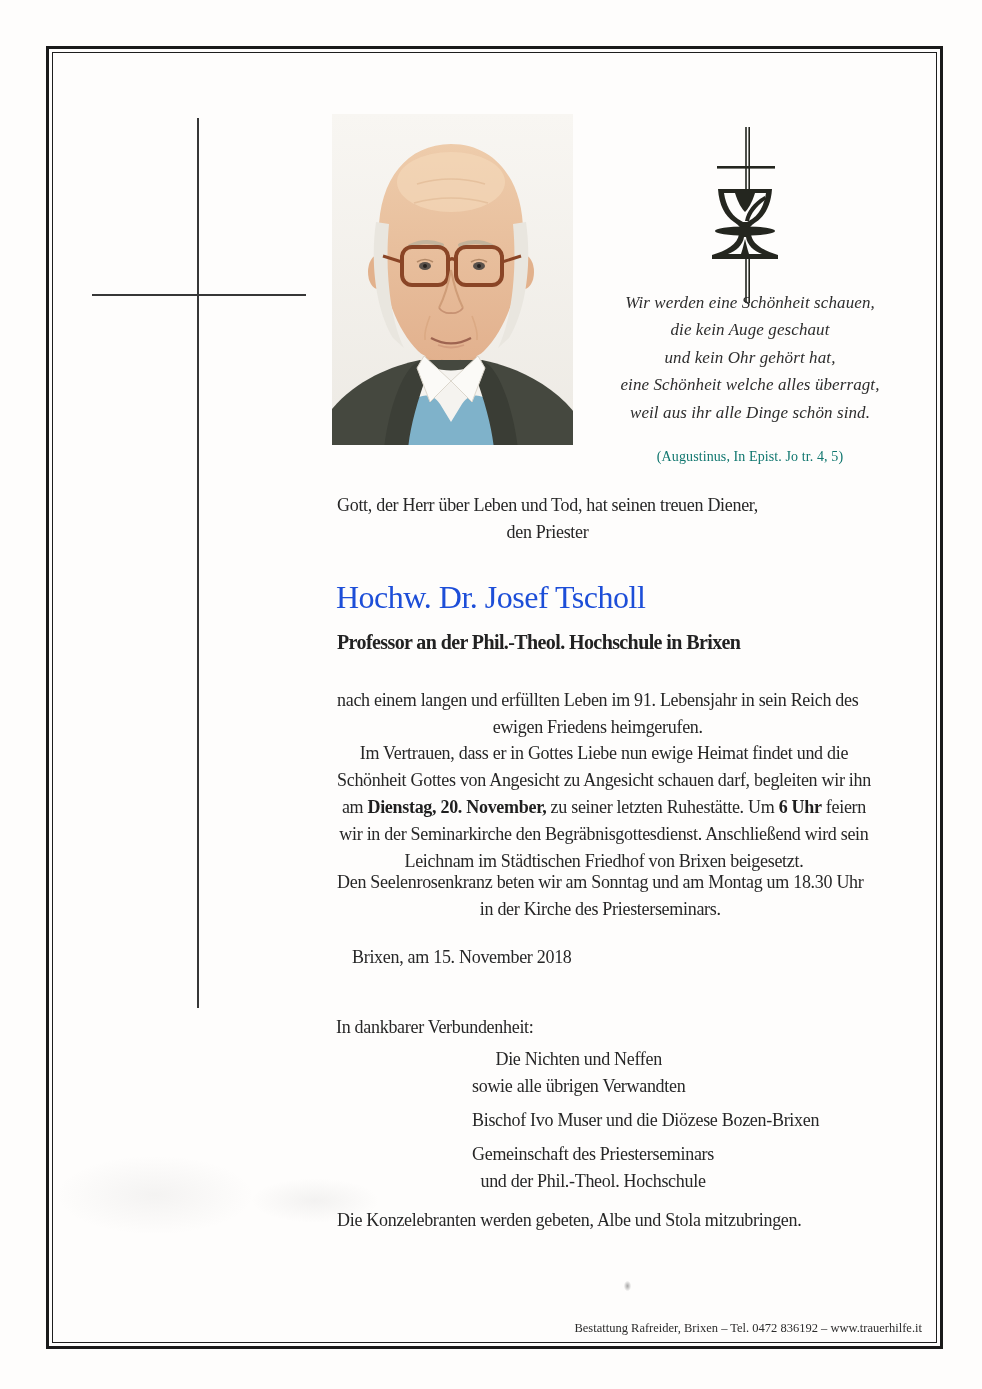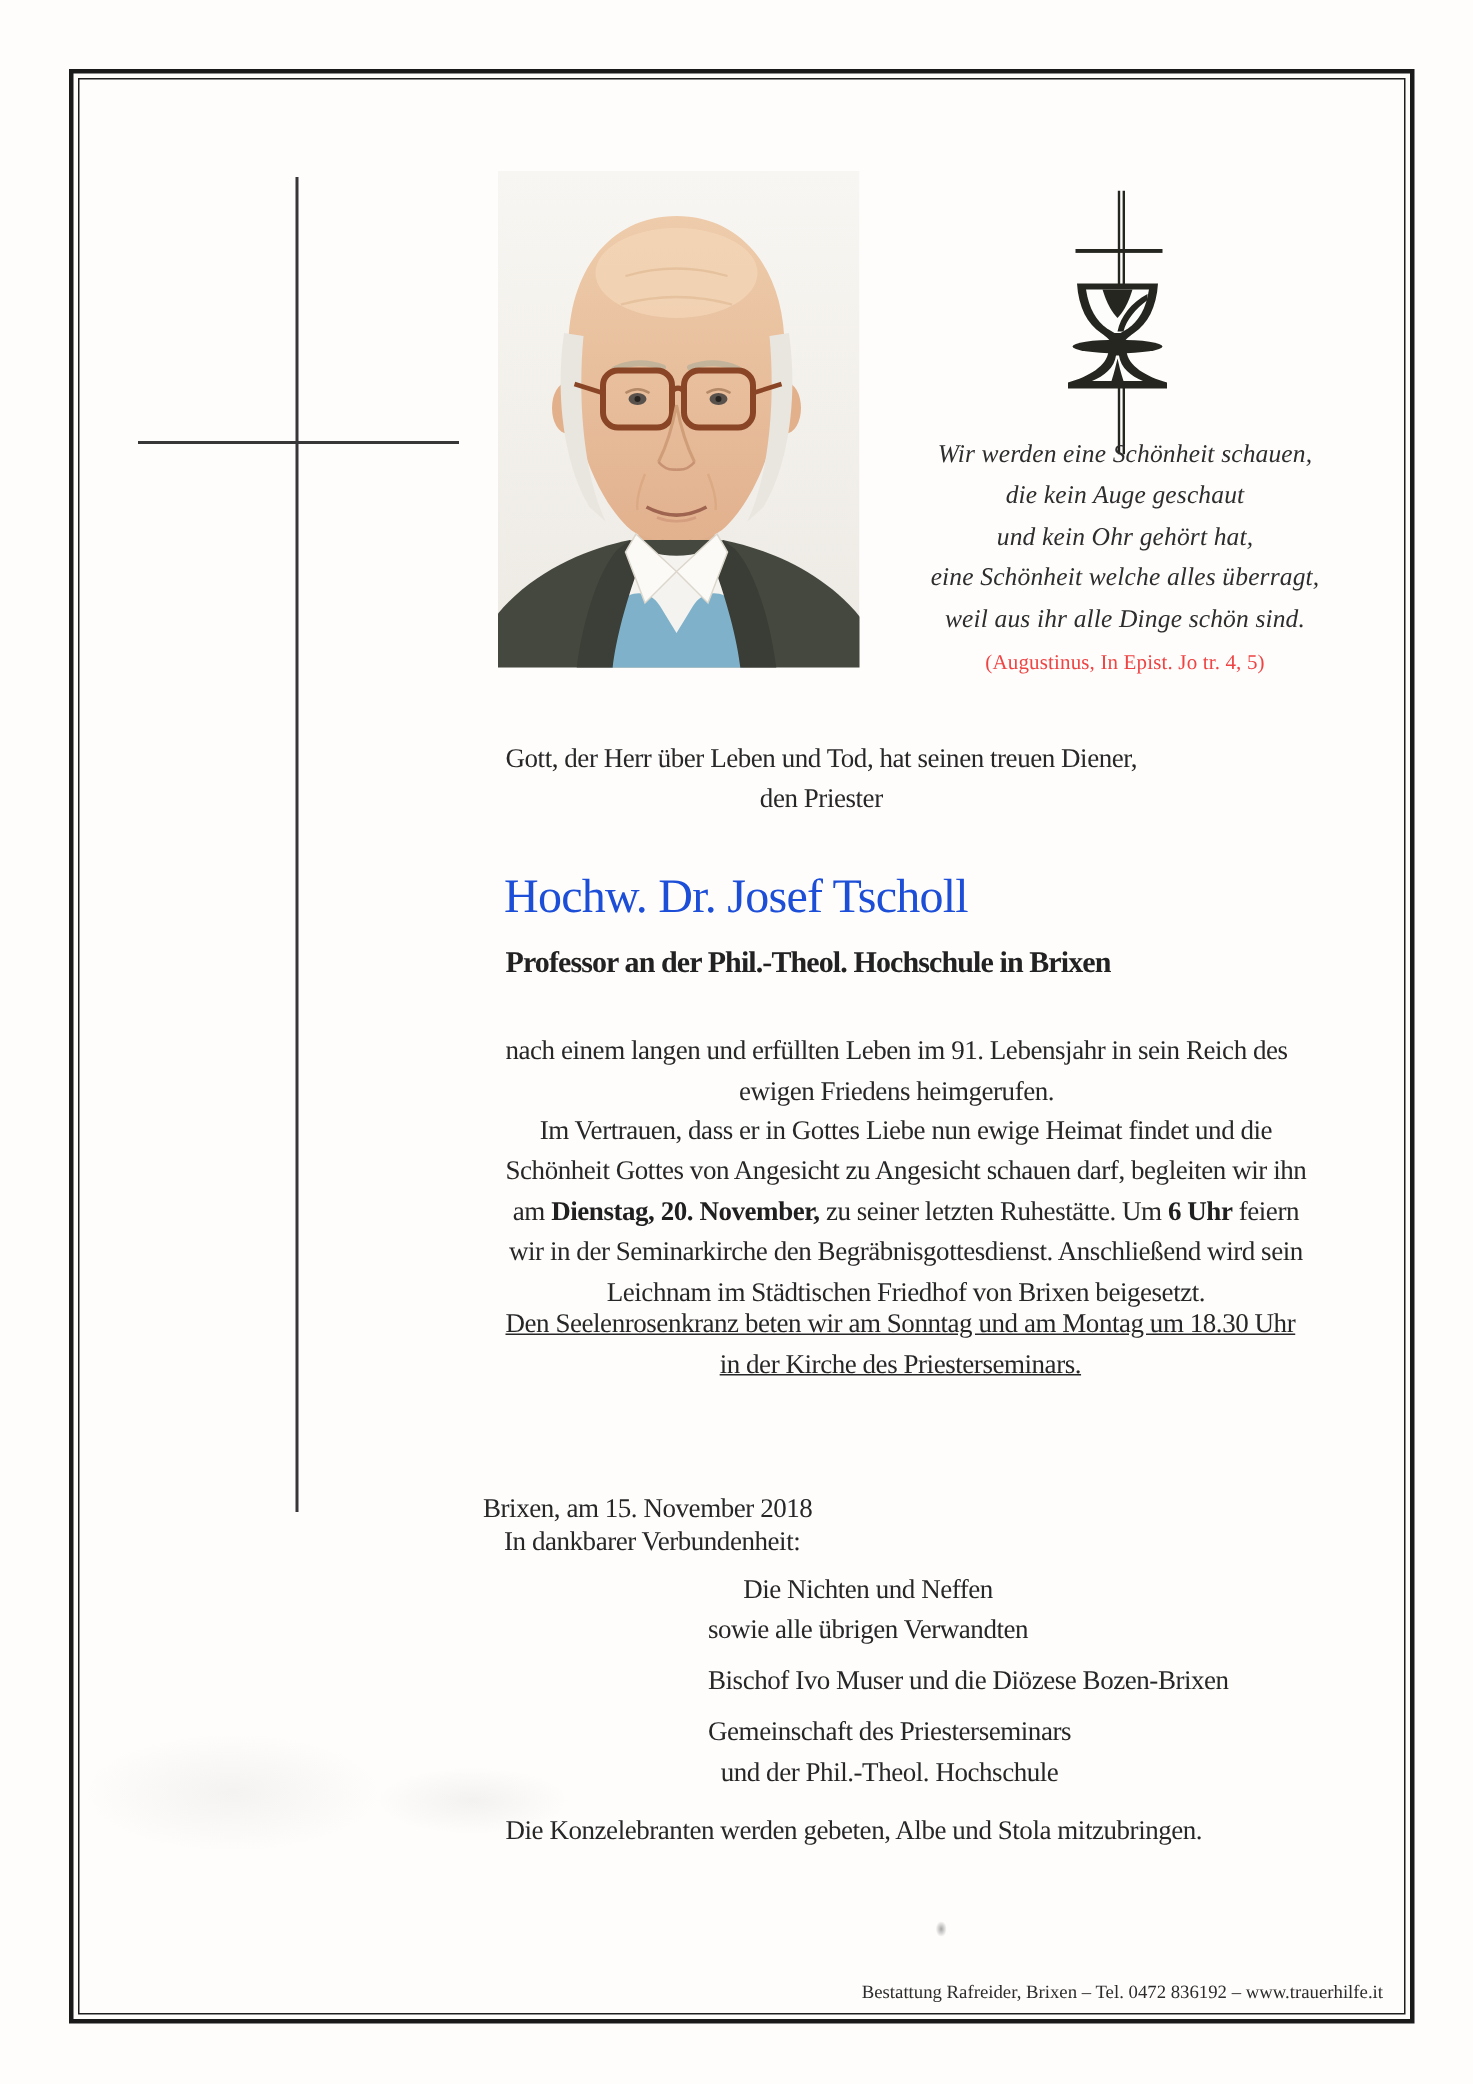"(Augustinus, In Epist. Jo tr." .quote-attribution { color: #ef4444 -> #0f766e; margin-top: 3px -> 17px }
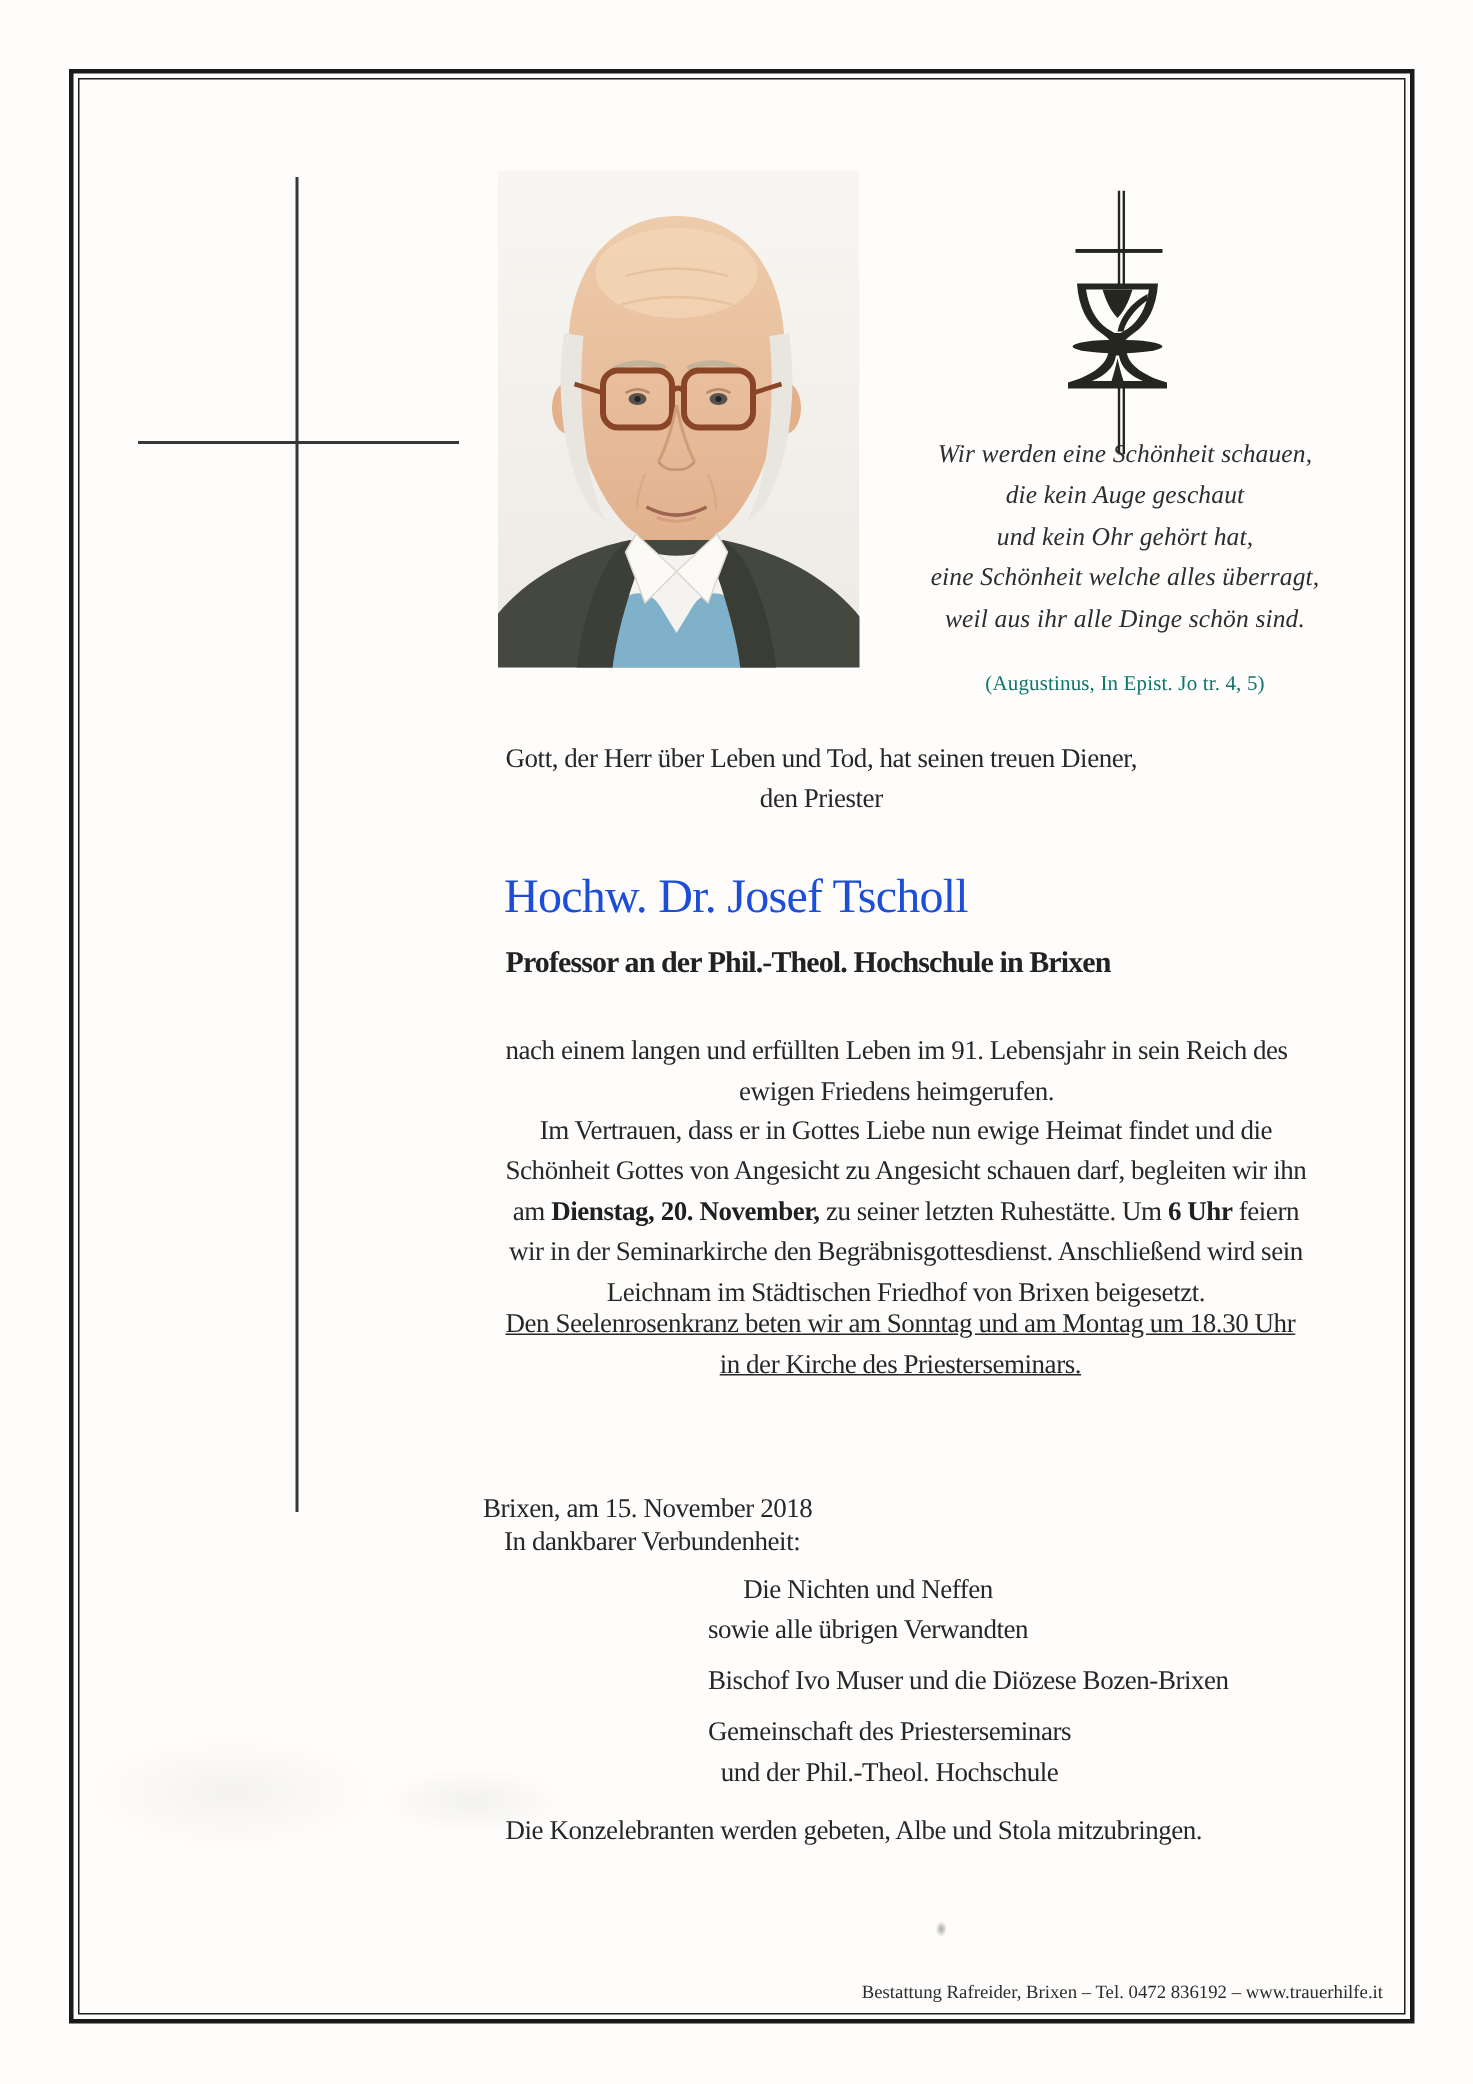"Den Seelenrosenkranz beten wir am" .p3 { text-decoration: underline -> none }
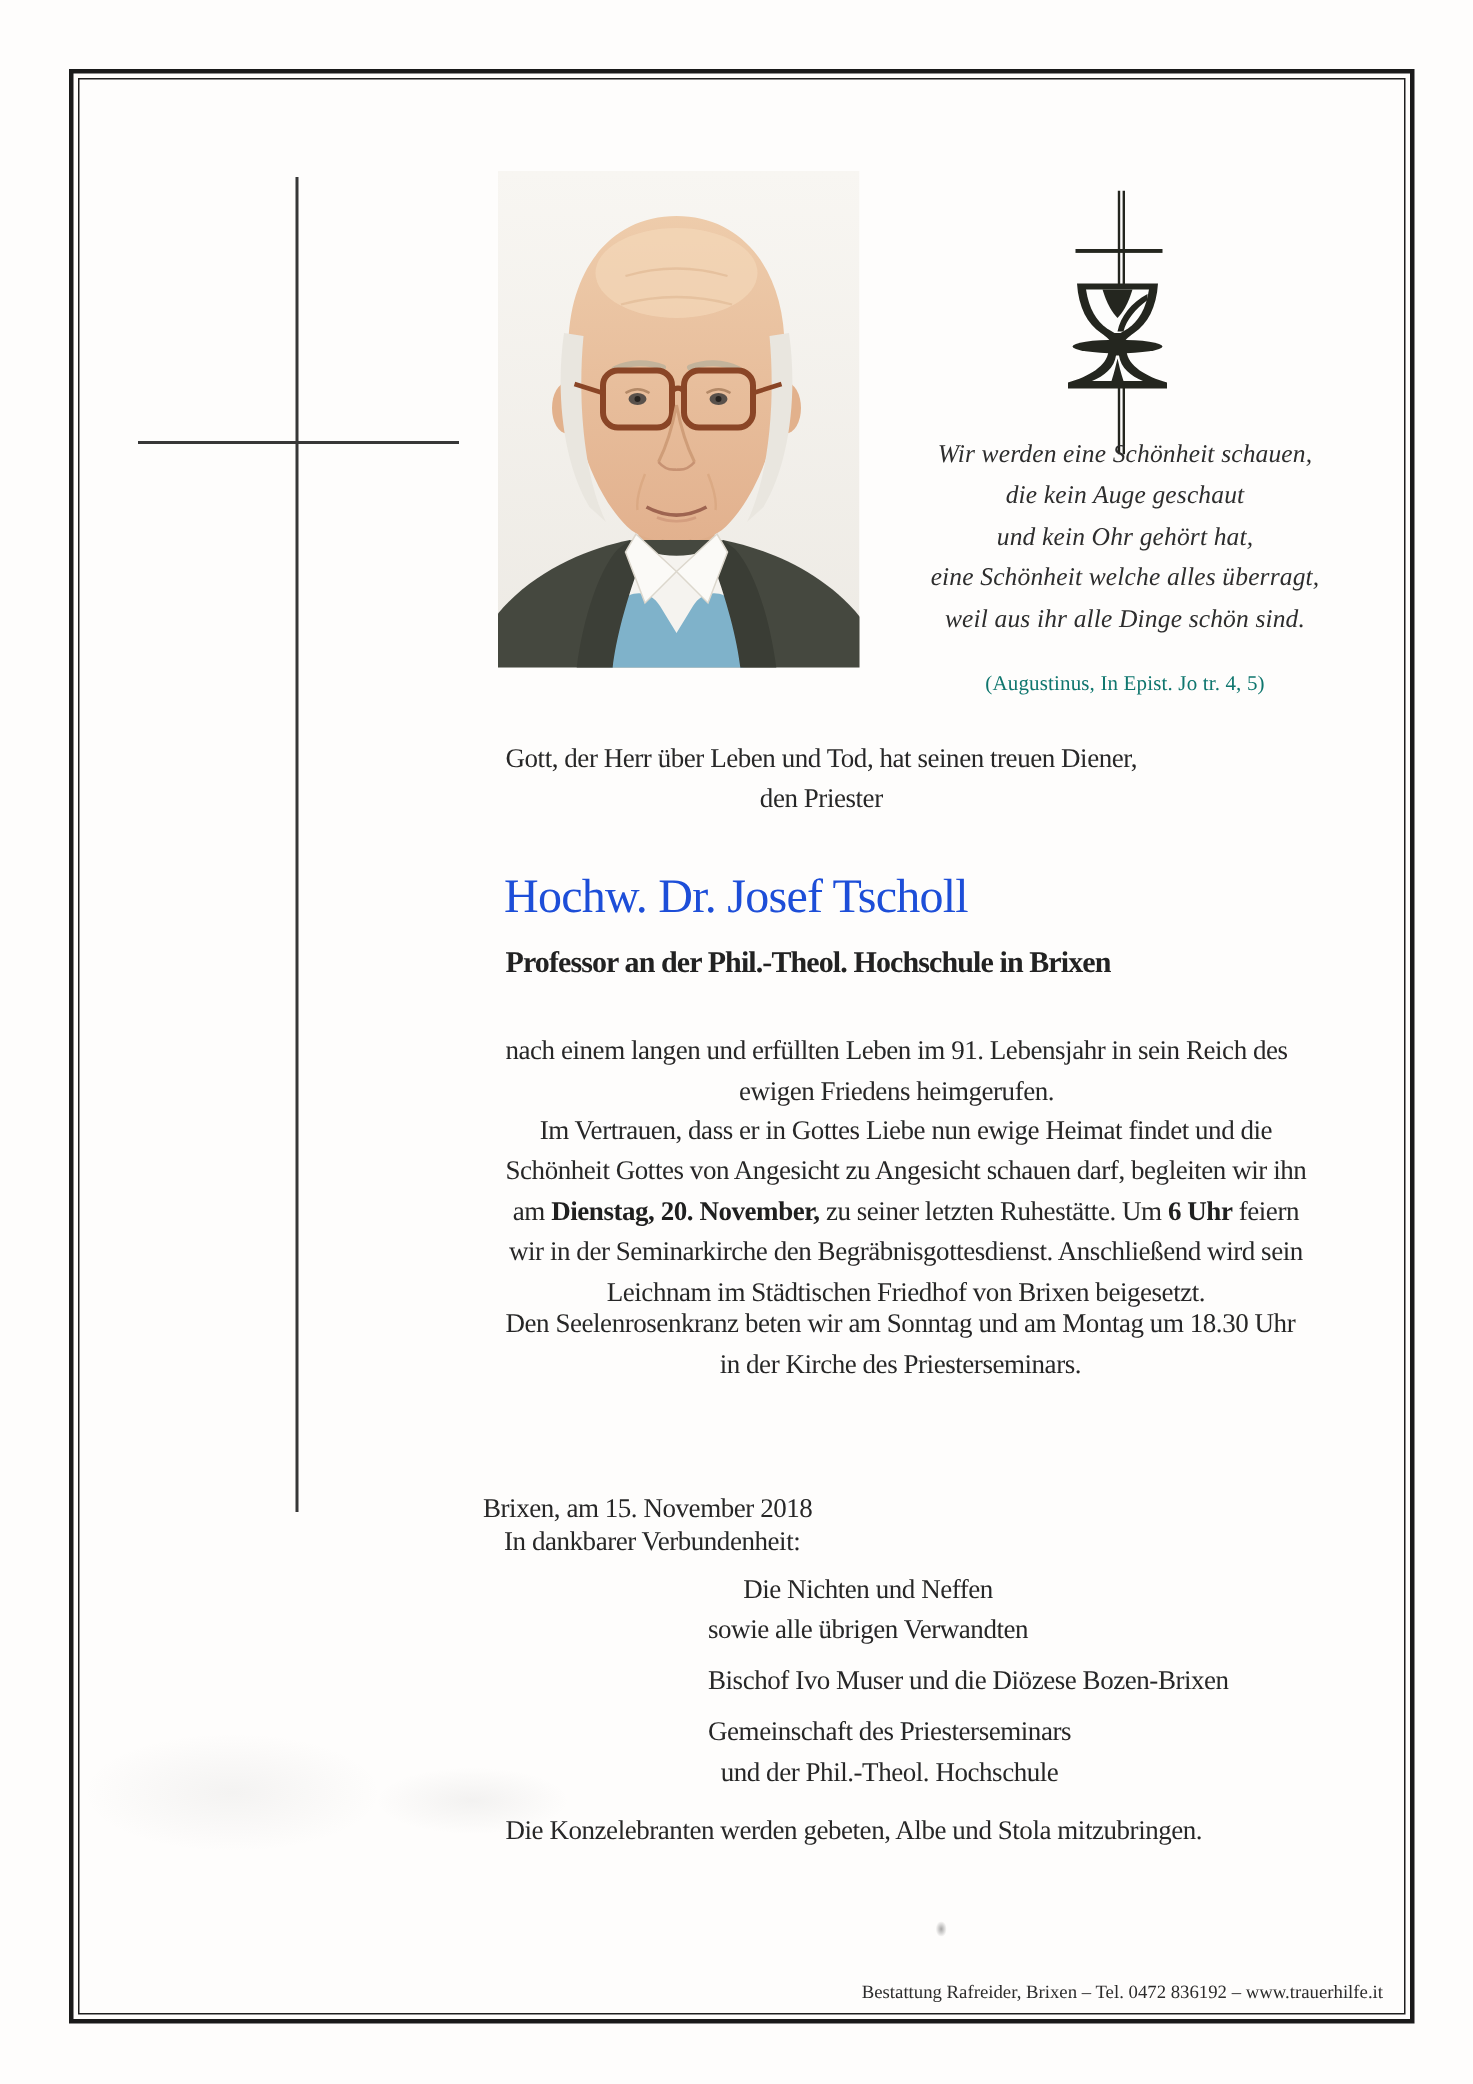"Brixen, am 15. November 2018" .dateline { left: 322px -> 352px; margin-top: 48px -> none }
